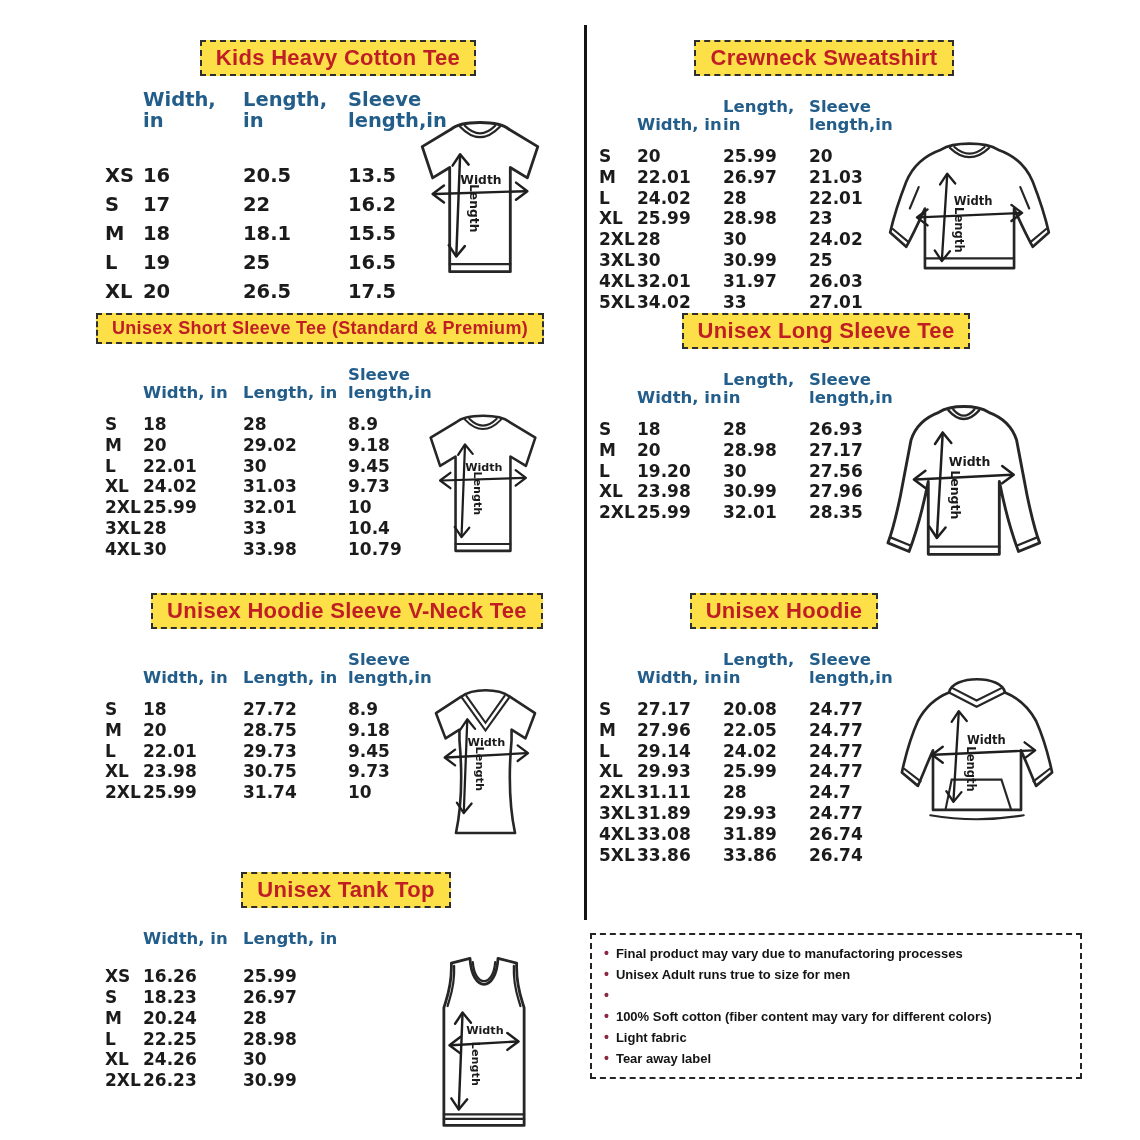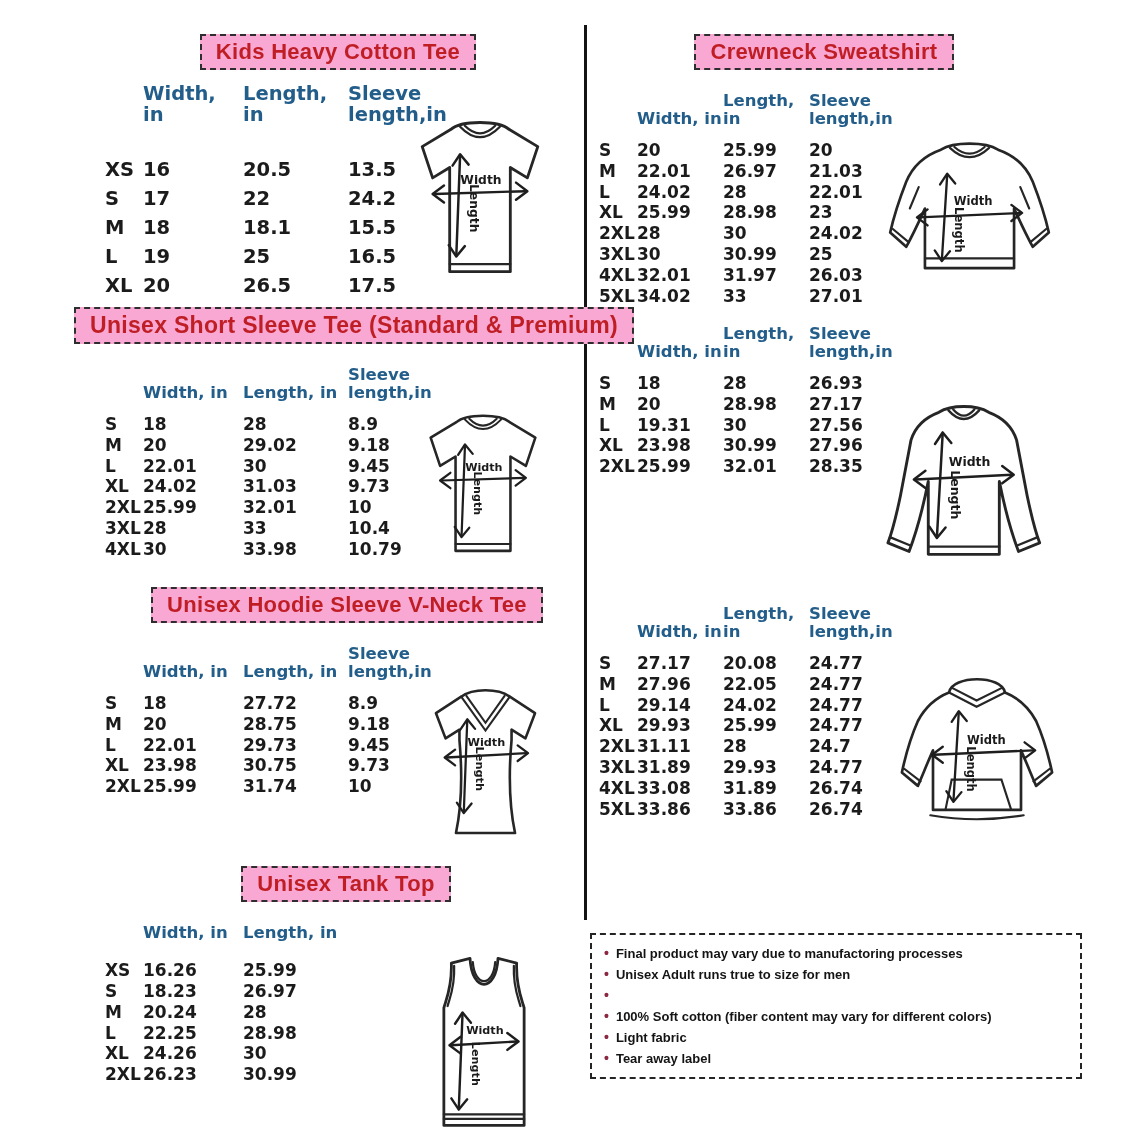"Kids Heavy Cotton Tee" .title-box { background: #f9a8d4 -> #fde047; margin: 4px auto -> 10px auto }
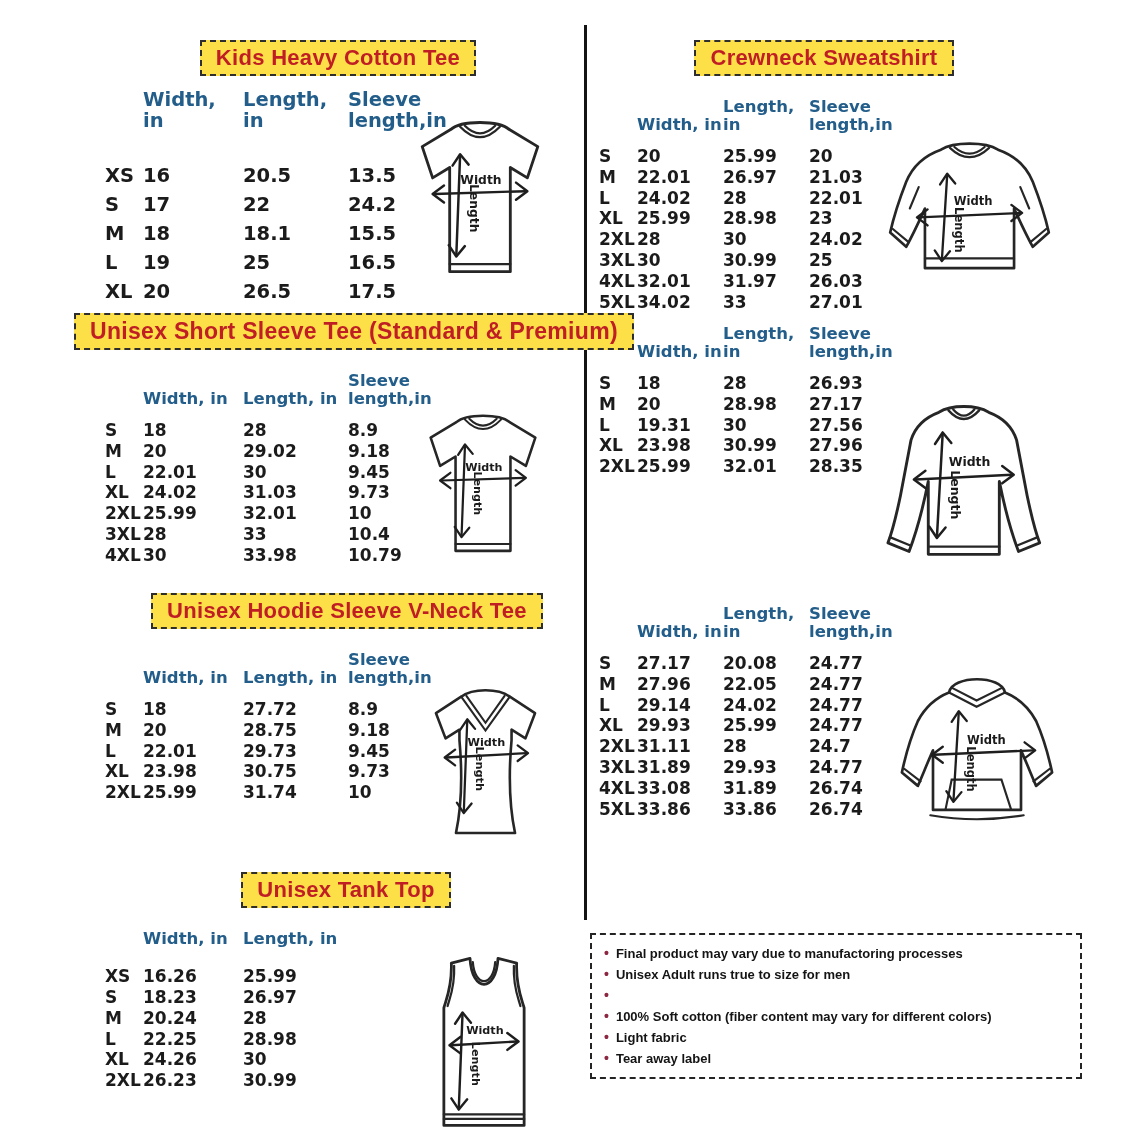"24.2" span.cell { text: 24.2 -> 16.2 }
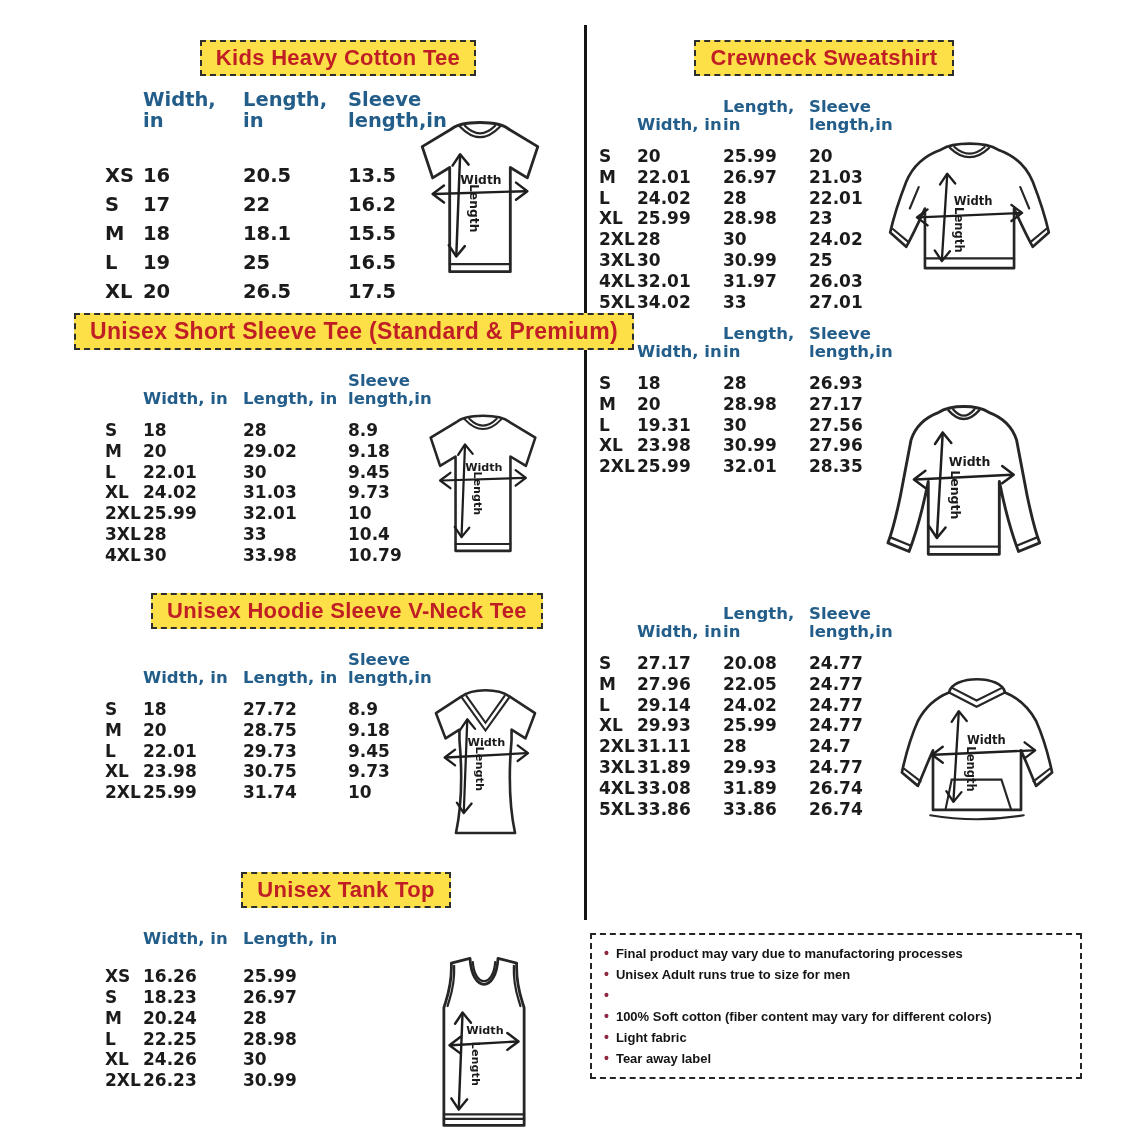"Unisex Short Sleeve Tee (Standard" #sec-standard .title-box .t { font-size: 23px -> 18px }
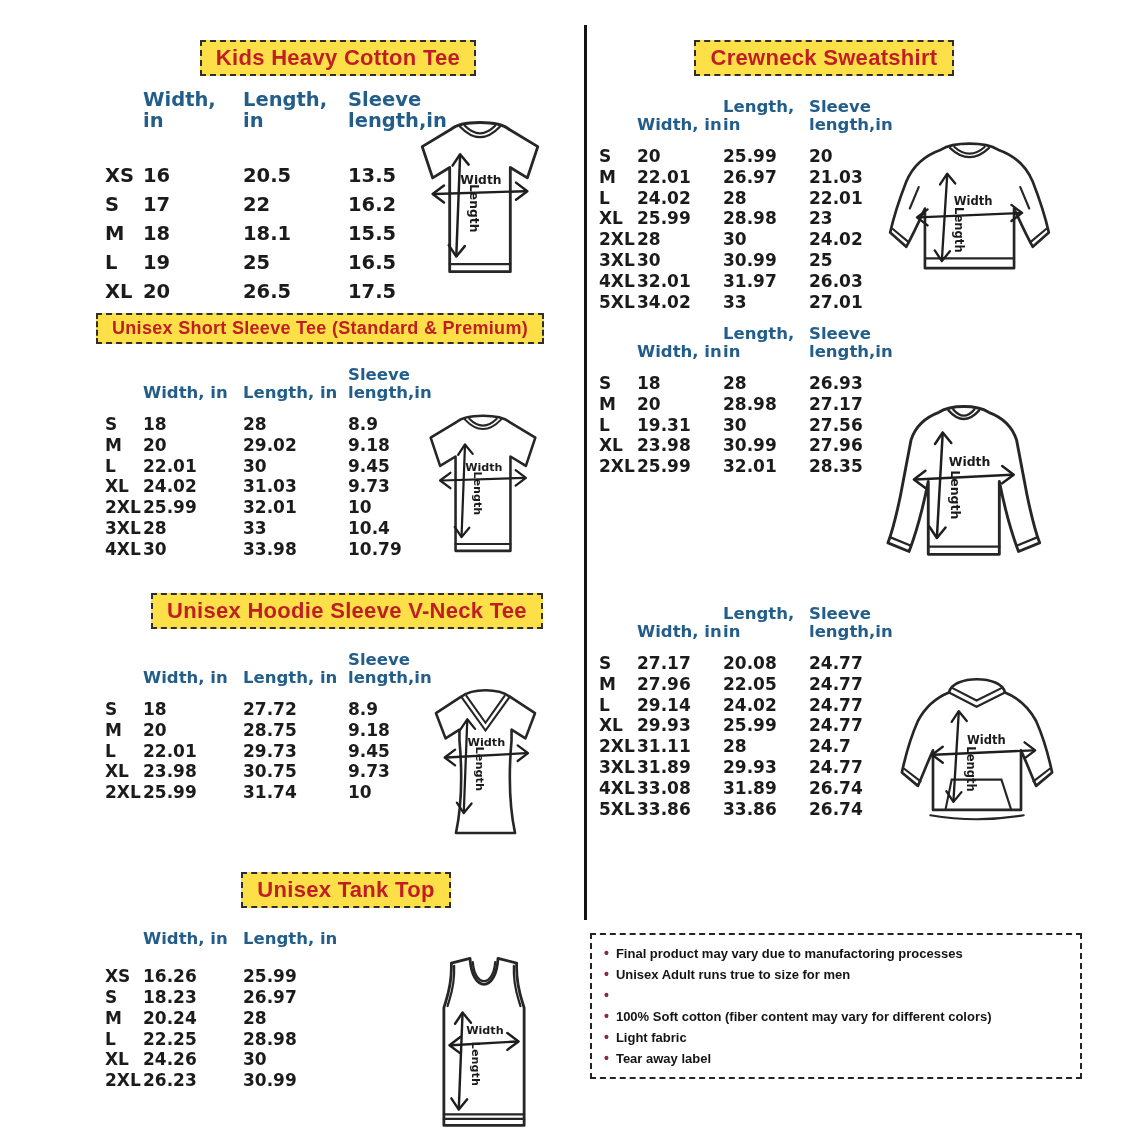"Unisex Long Sleeve Tee" div.title-box { html: none -> <div> <span>Unisex Long Sleeve Tee</span> </div> }
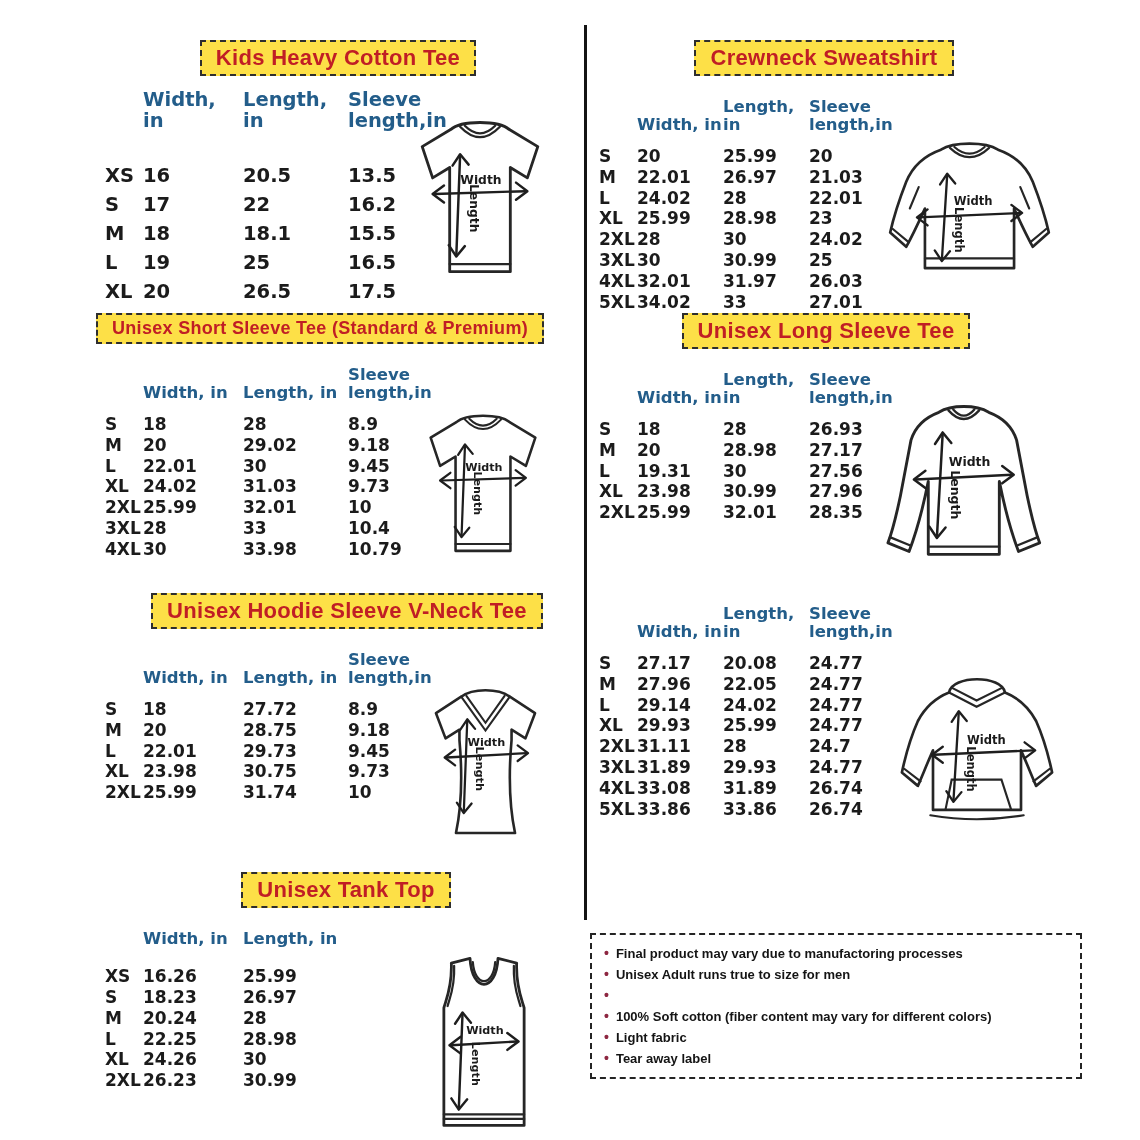"19.31" span.cell { text: 19.31 -> 19.20 }
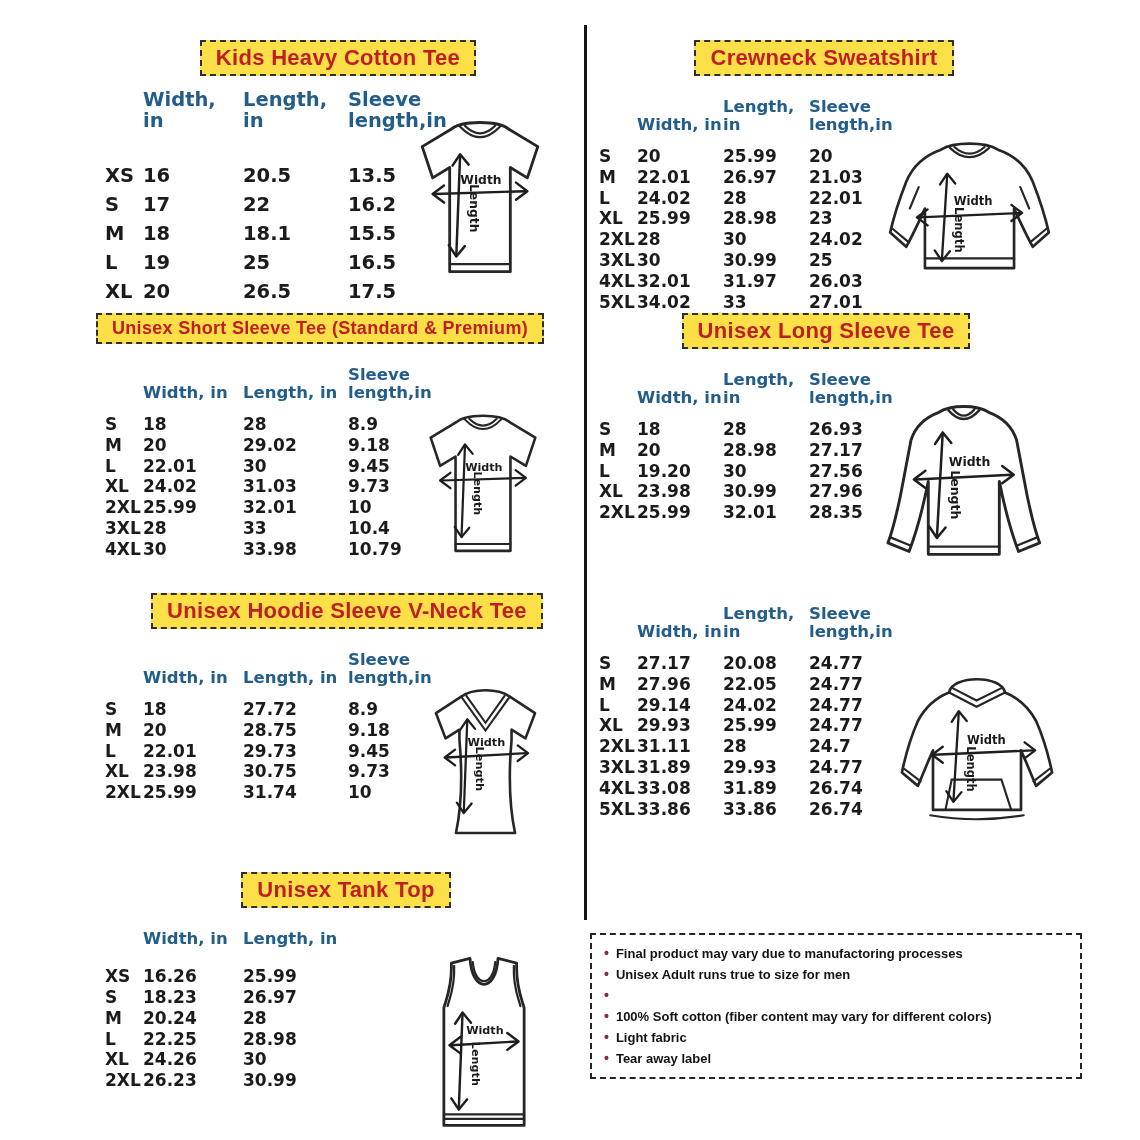"Unisex Hoodie" div.title-box { html: none -> <div> <span>Unisex Hoodie</span> </div> }
